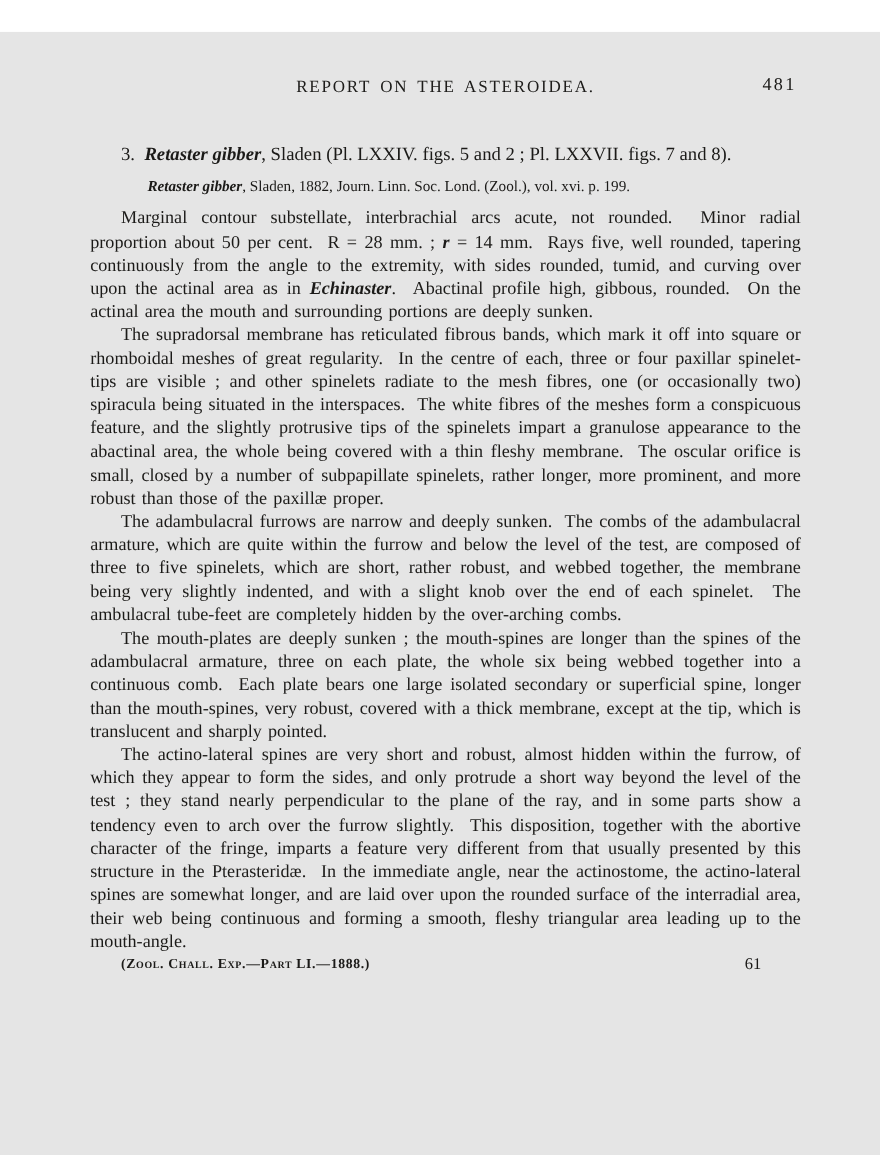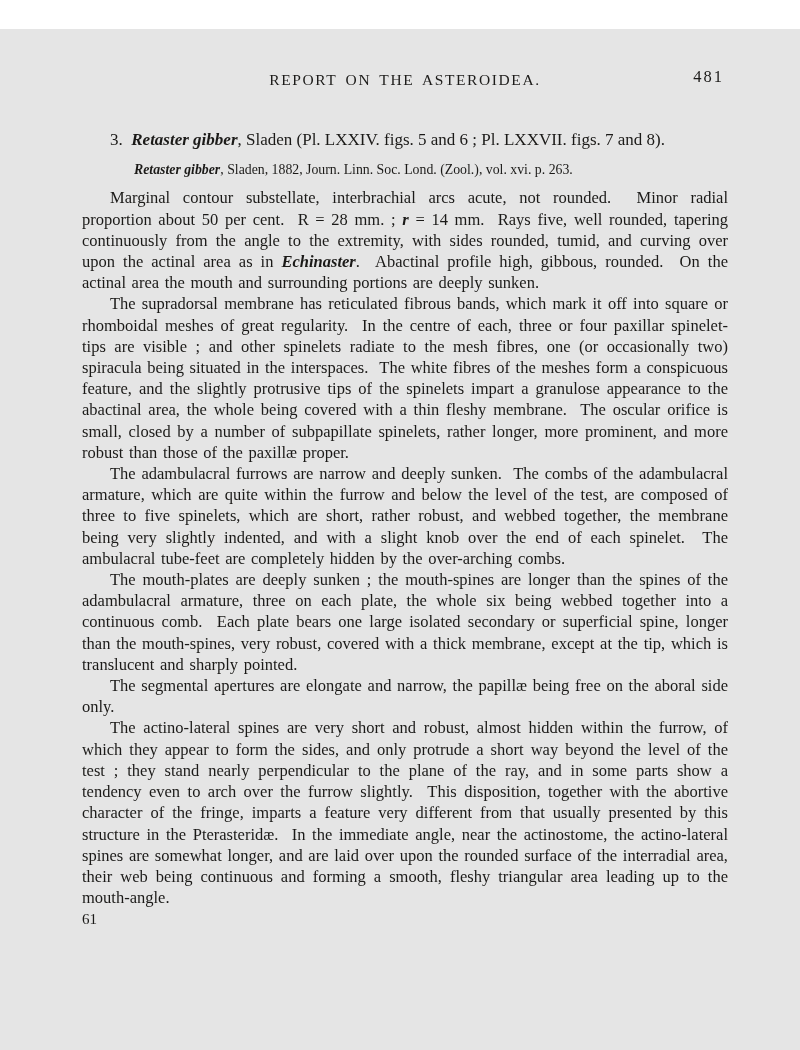", Sladen (Pl. LXXIV. figs." span { text: 6 -> 2 }
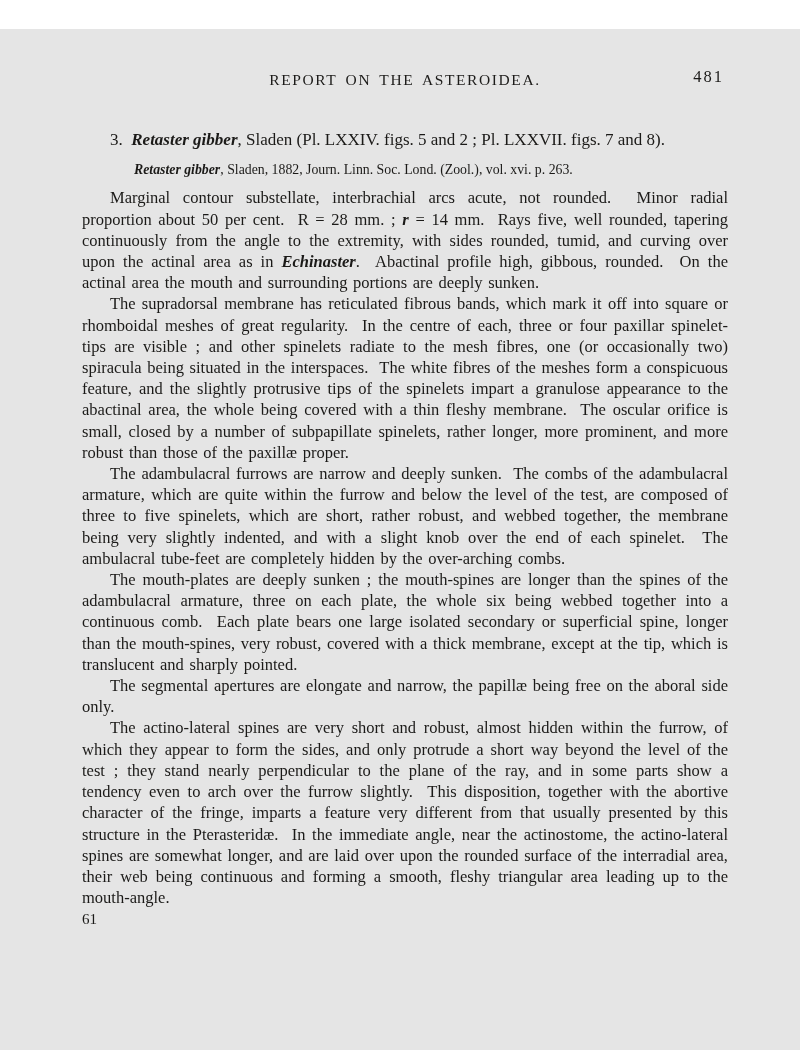", Sladen, 1882, Journ. Linn." span { text: 263 -> 199 }
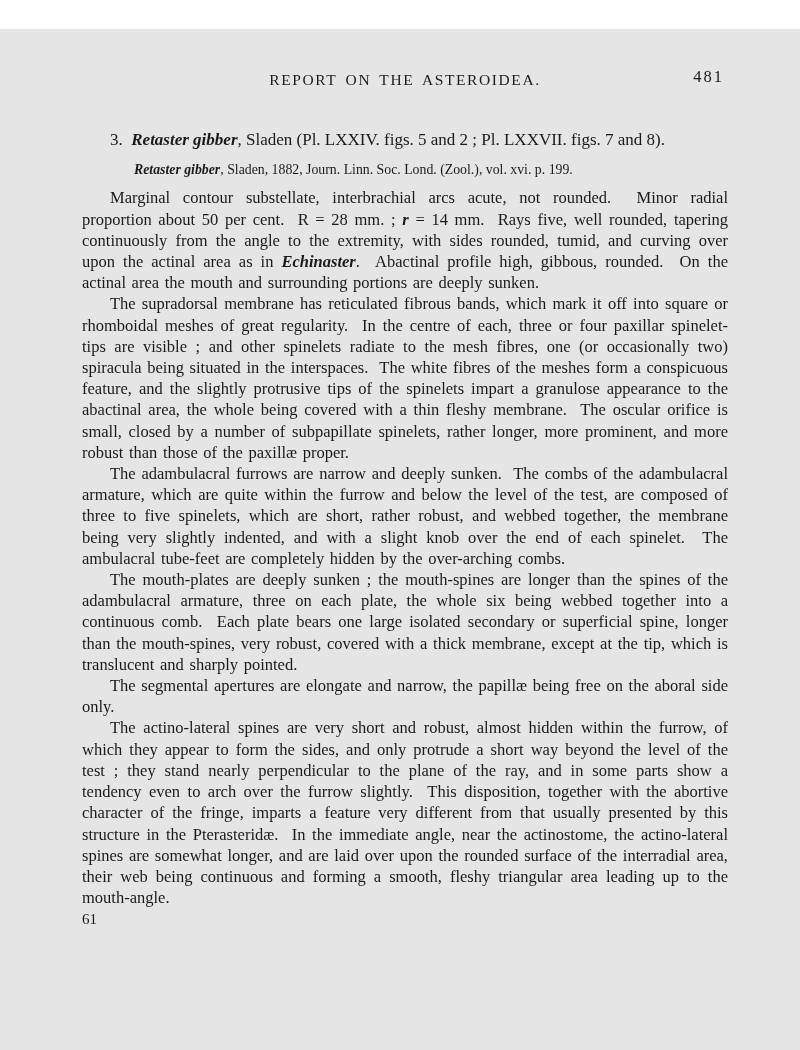"The segmental apertures are elongate" p.body-text { html: <p><span>The segmental apertures are elongate and narrow, the papillæ being free on the aboral side only.</span></p> -> none }
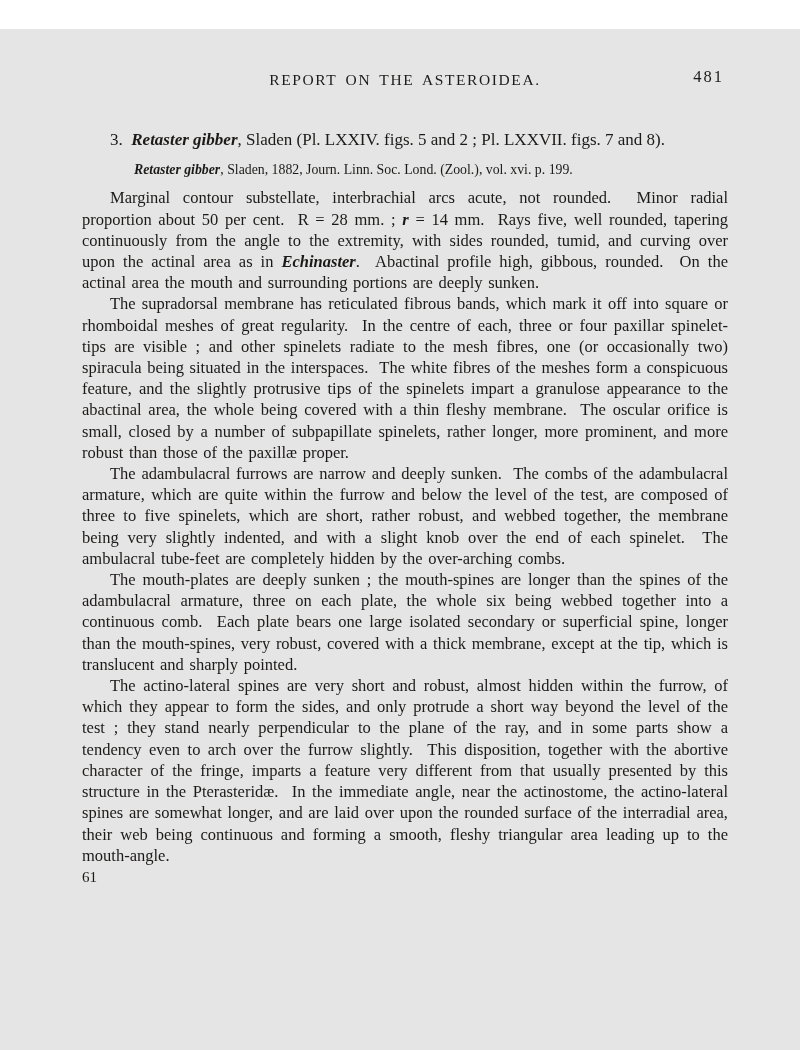"(Zool. Chall. Exp.—Part LI.—1888.)" span.imprint { html: none -> <span>(Zool. Chall. Exp.—Part LI.—1888.)</span> }
